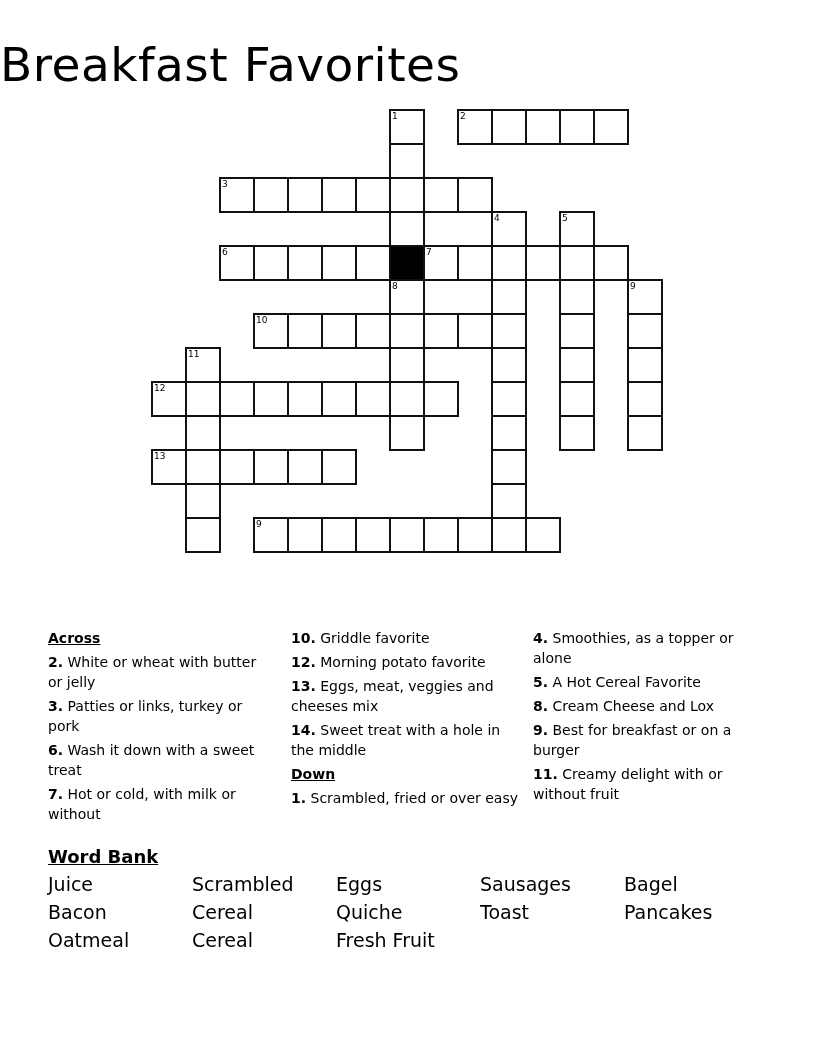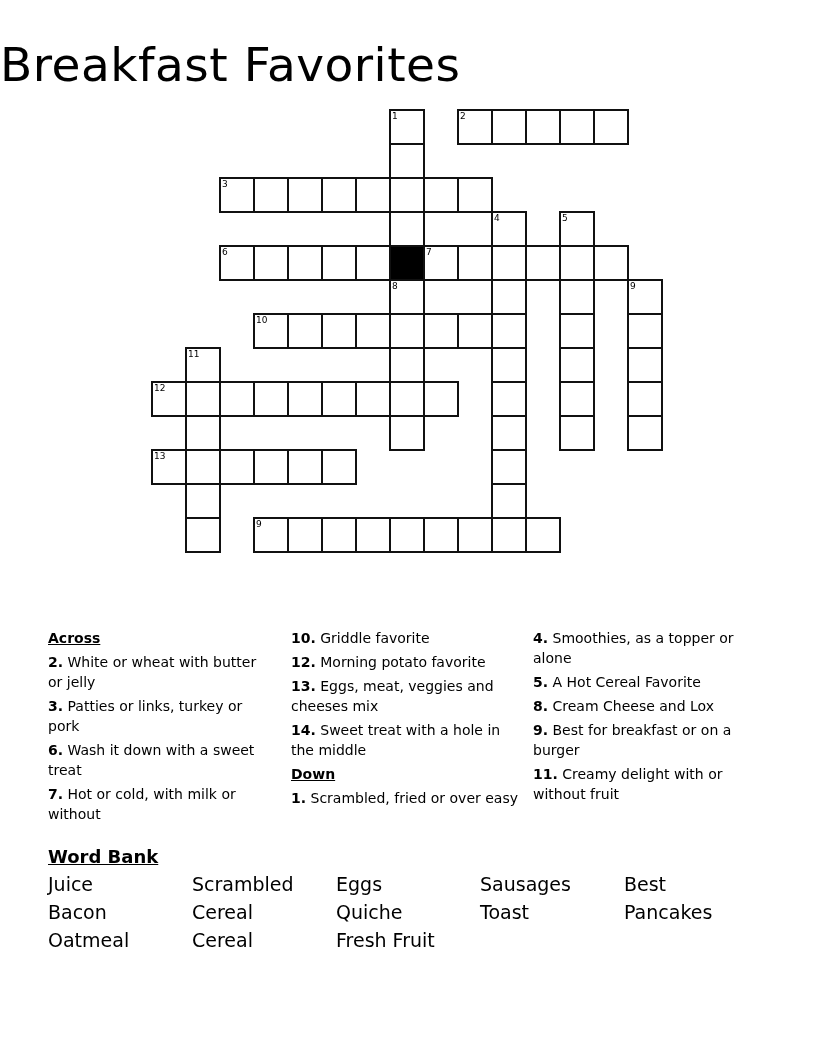"Best" span { text: Best -> Bagel }
